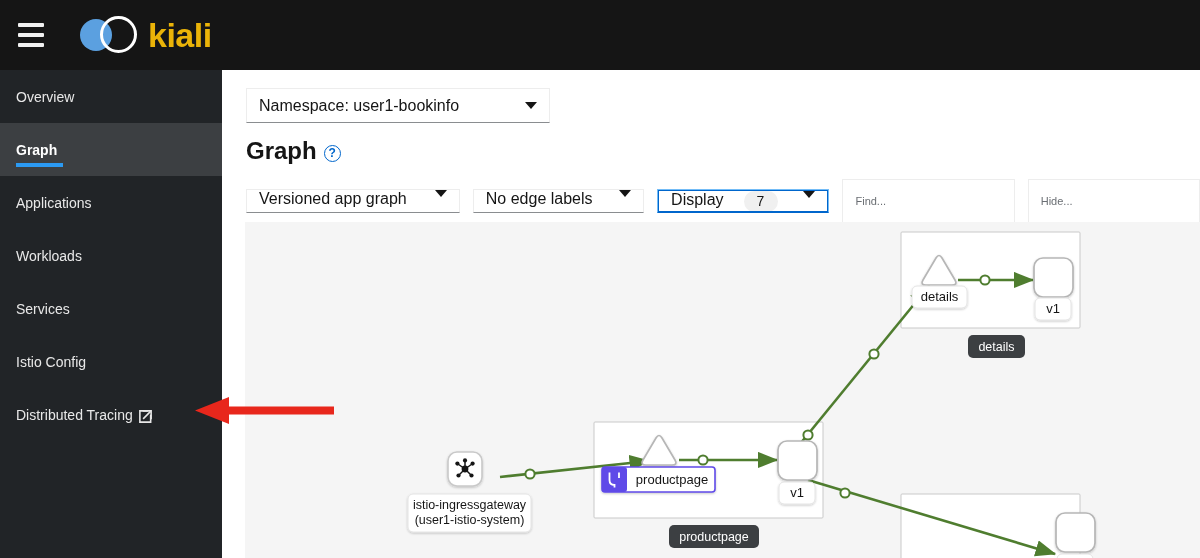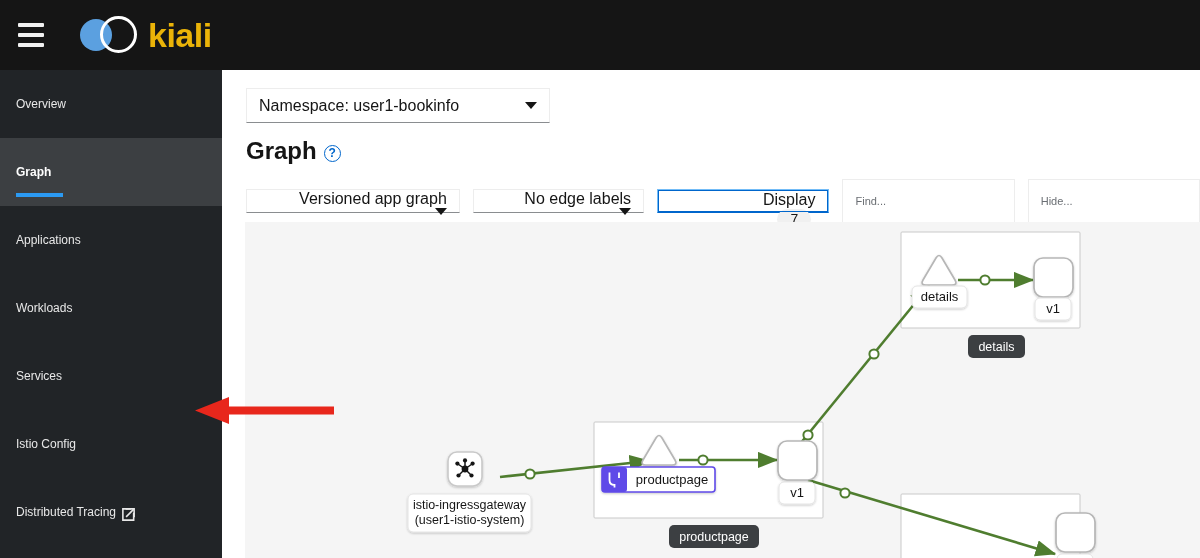"Overview" .nav-item { font-size: 12px -> 14px; height: 68px -> 53px }
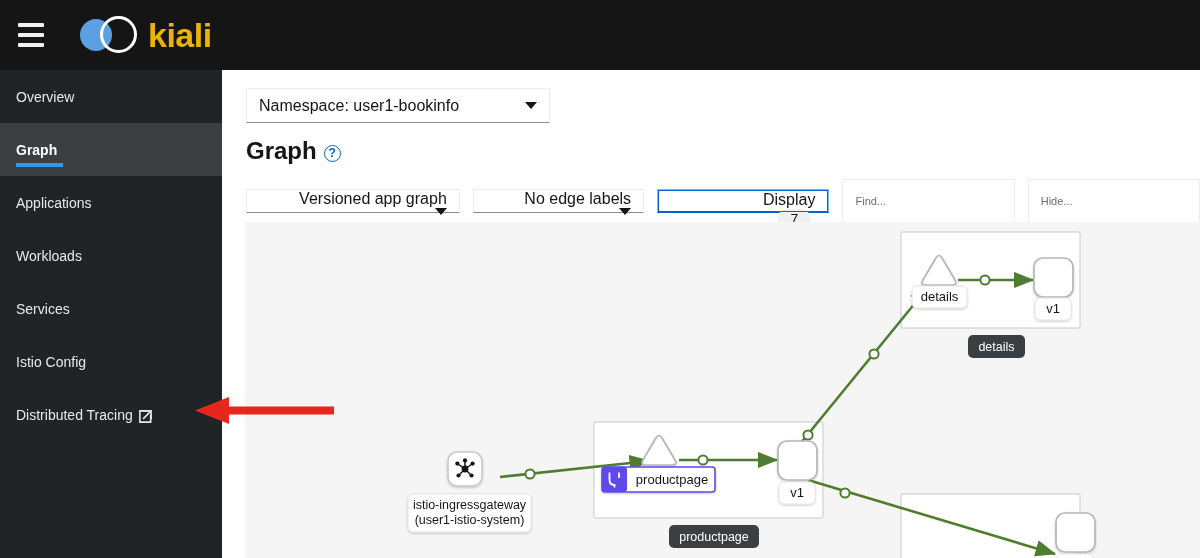"Versioned app graph" .tb-select { align-items: flex-end -> flex-start; flex-direction: column -> none }
